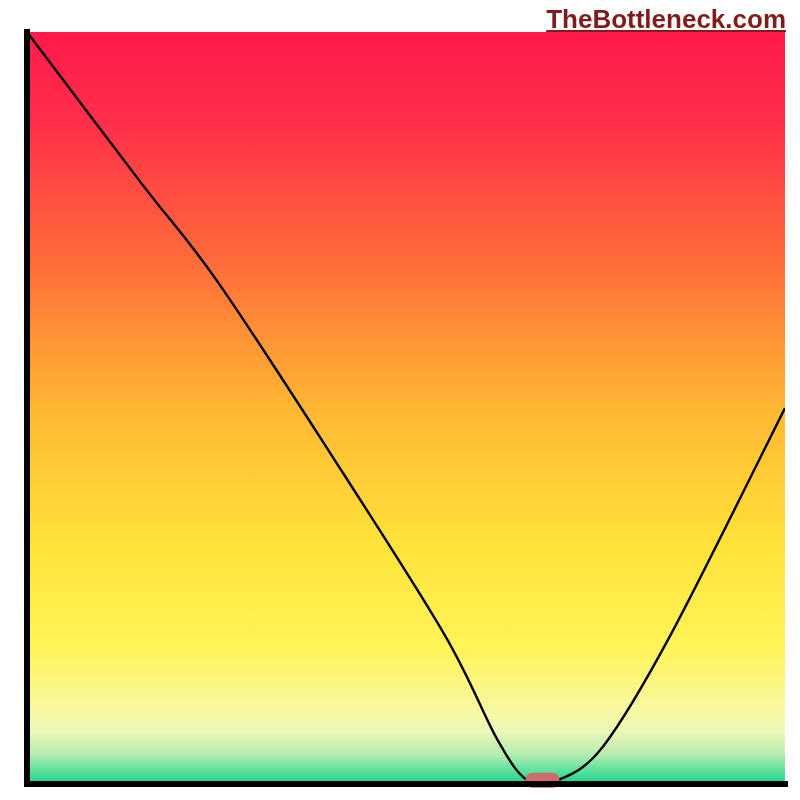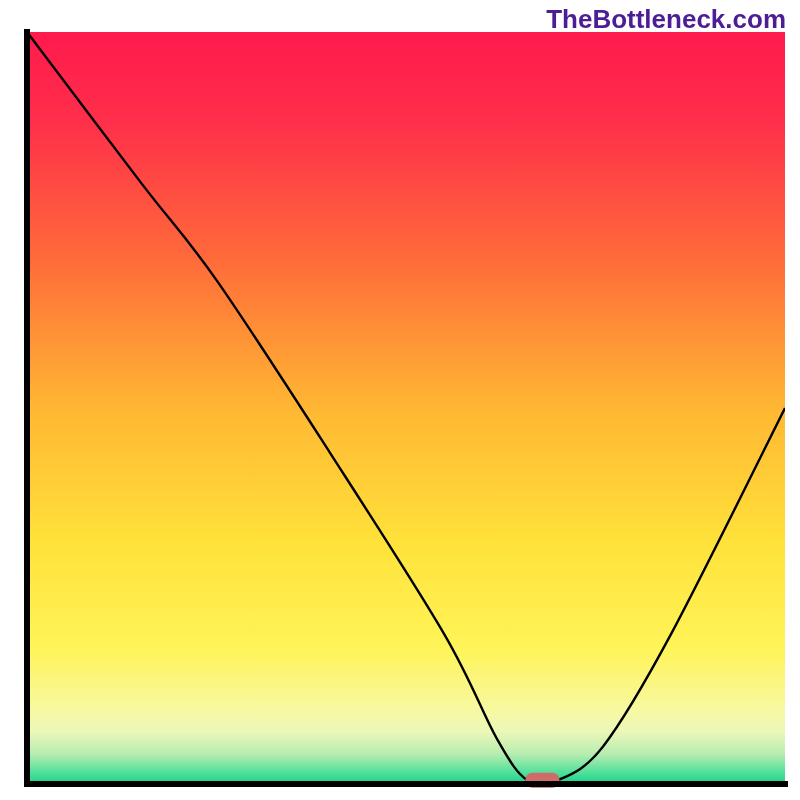"TheBottleneck.com" .watermark { color: #4c1d95 -> #7f1d1d; text-decoration: none -> underline }
